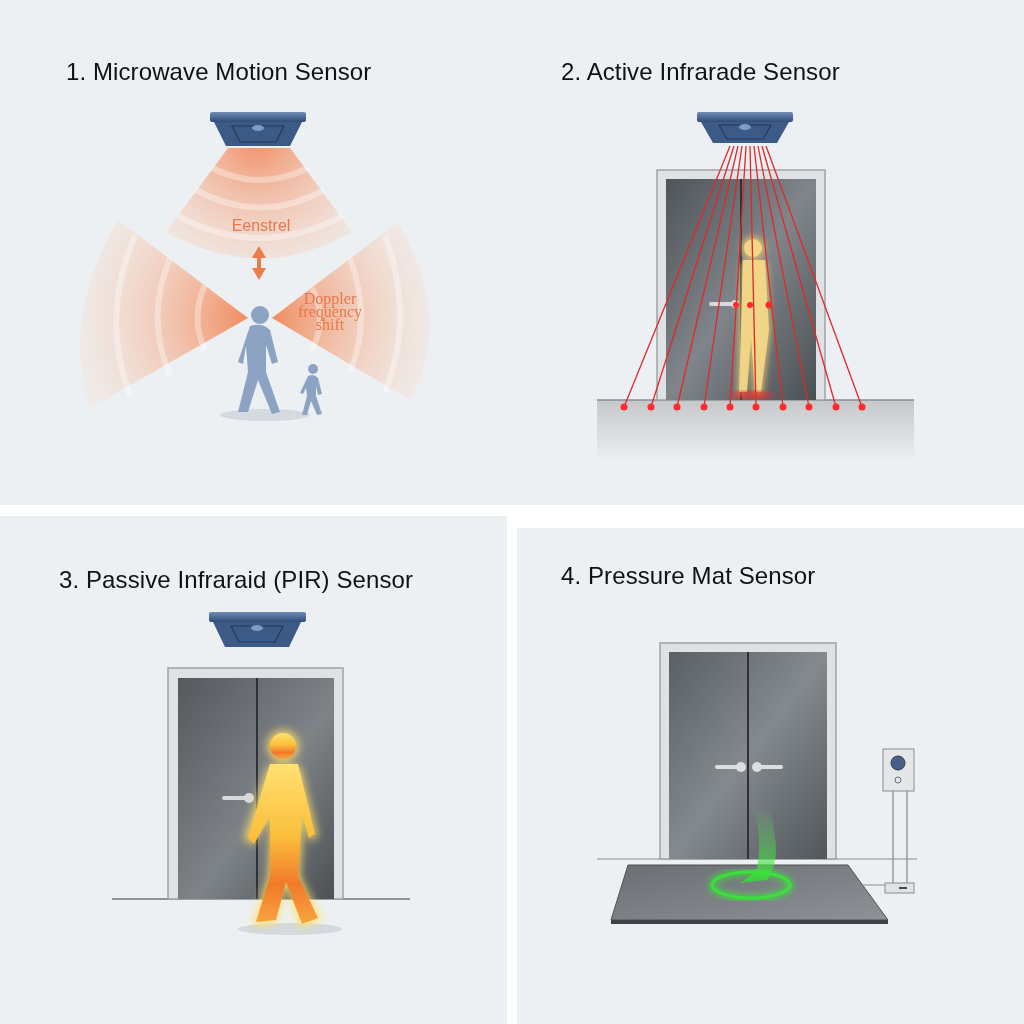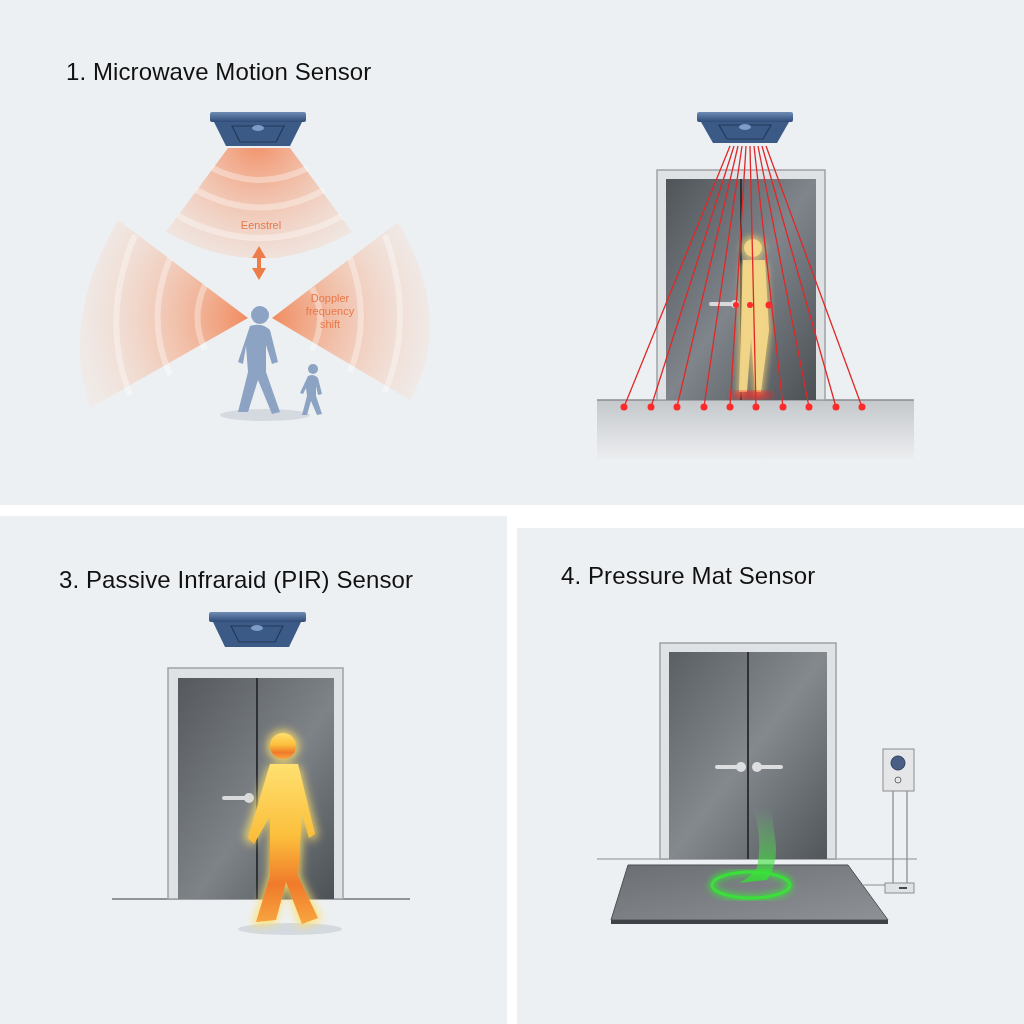"2. Active Infrarade Sensor" div.title { html: none -> <div>2. Active Infrarade Sensor</div> }
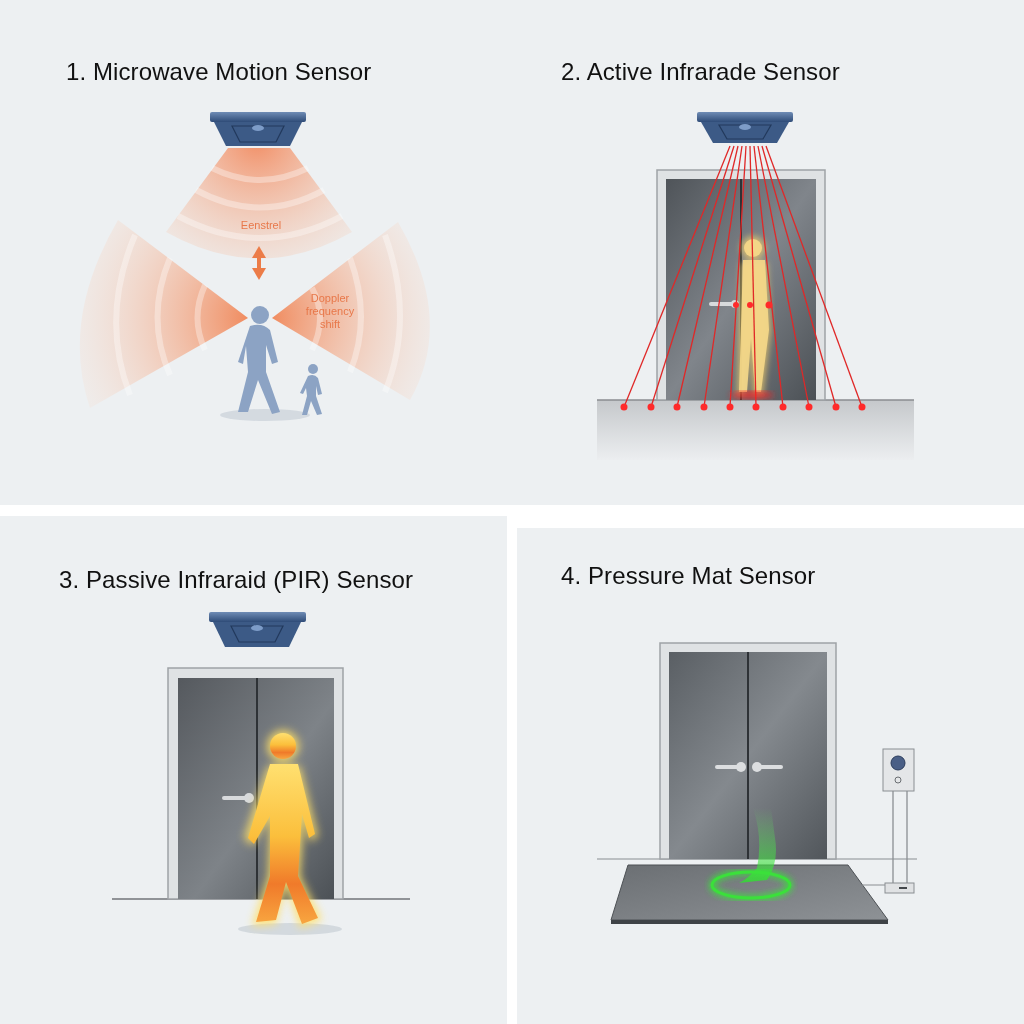"Eenstrel" .label { font-size: 11px -> 16px }
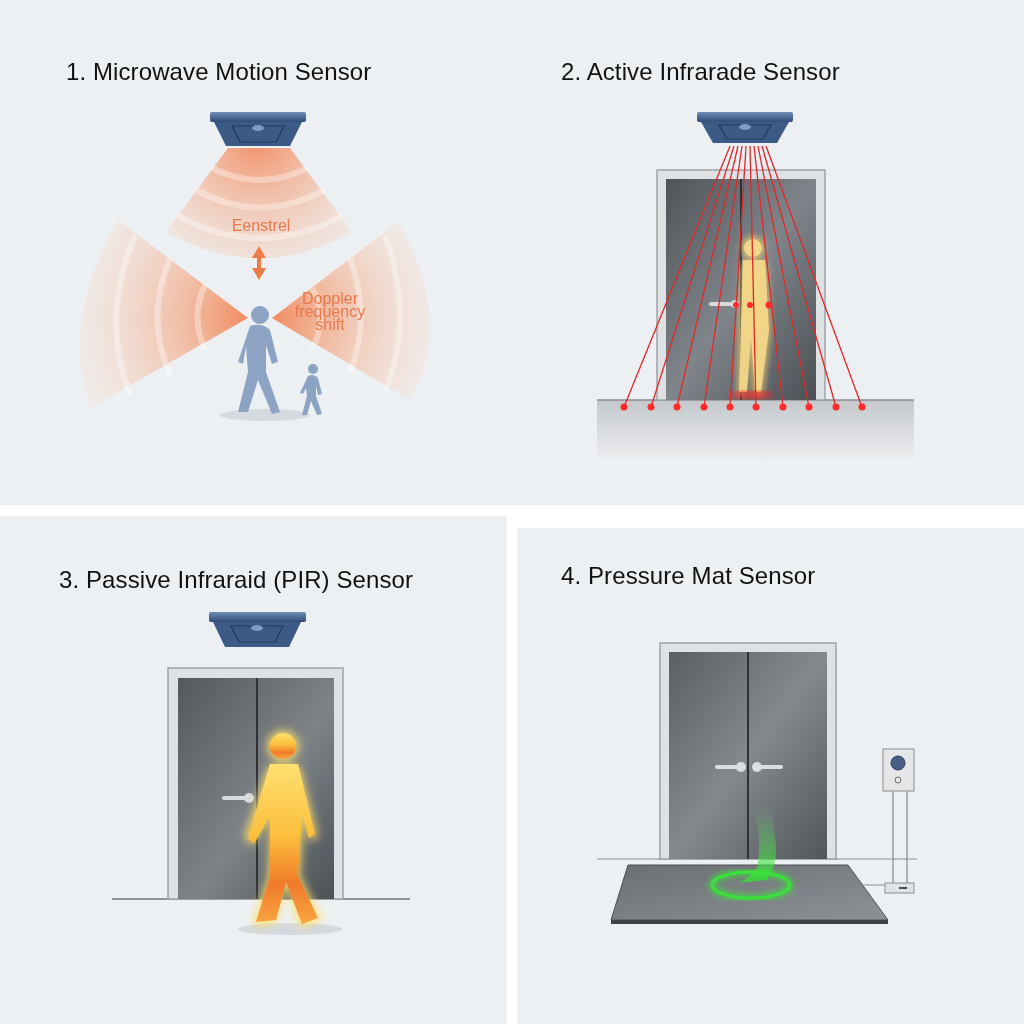"Doppler" div.label { font-family: none -> Liberation Serif, serif }
